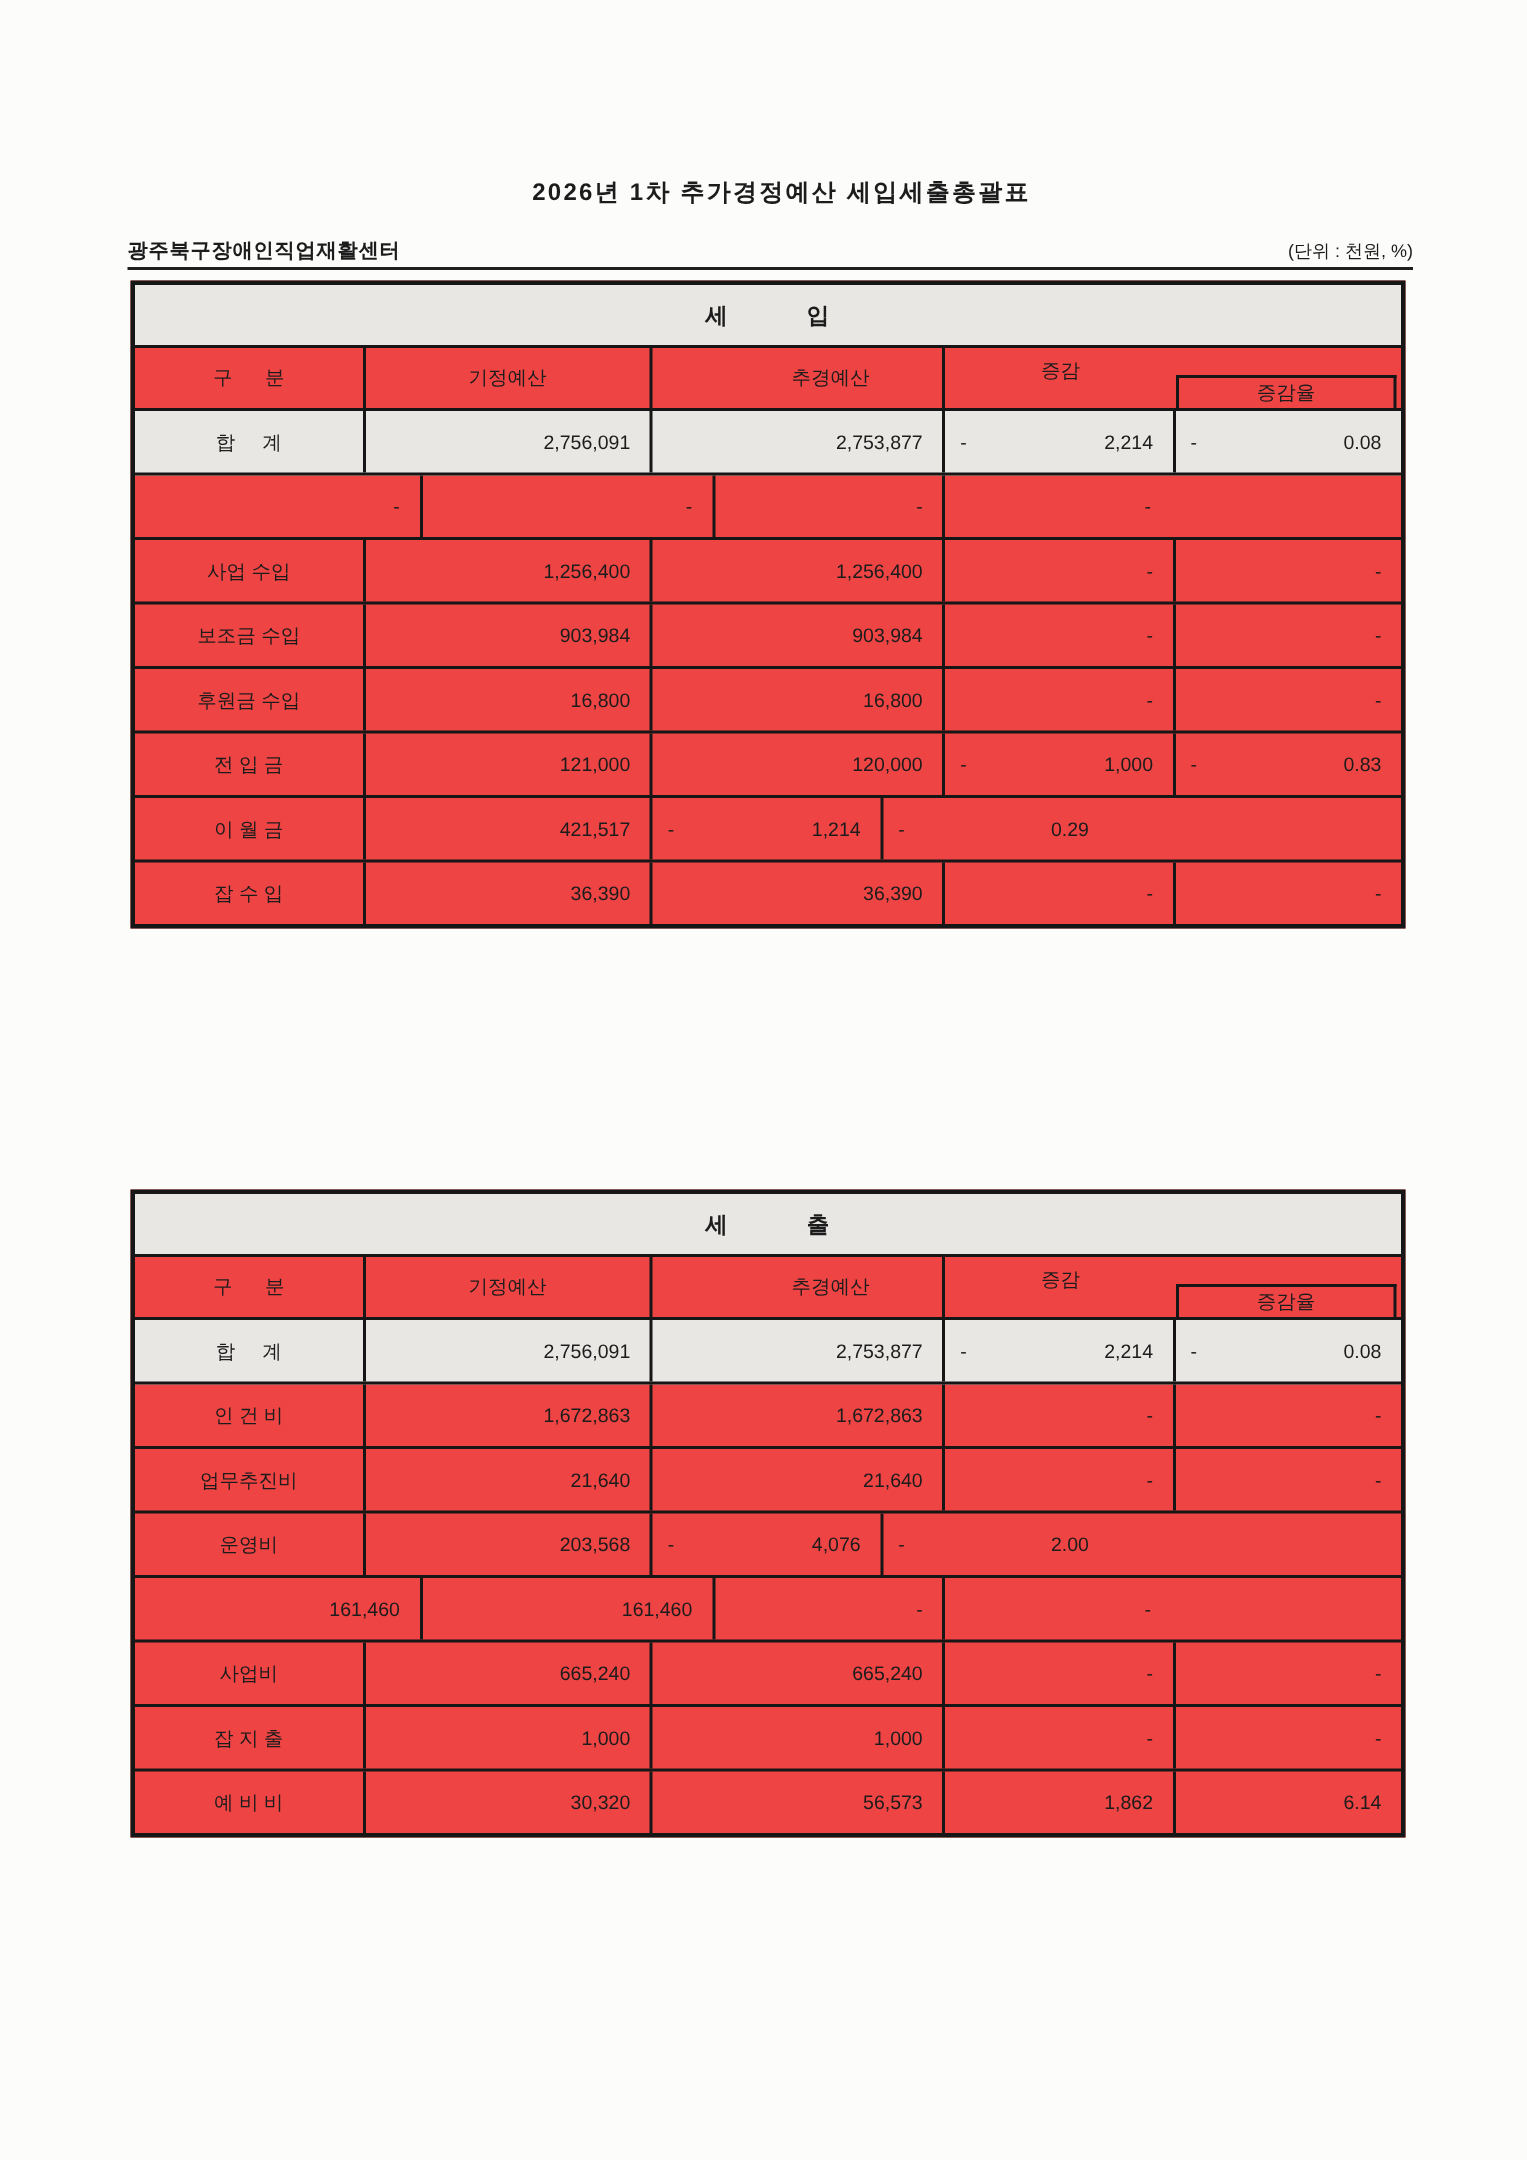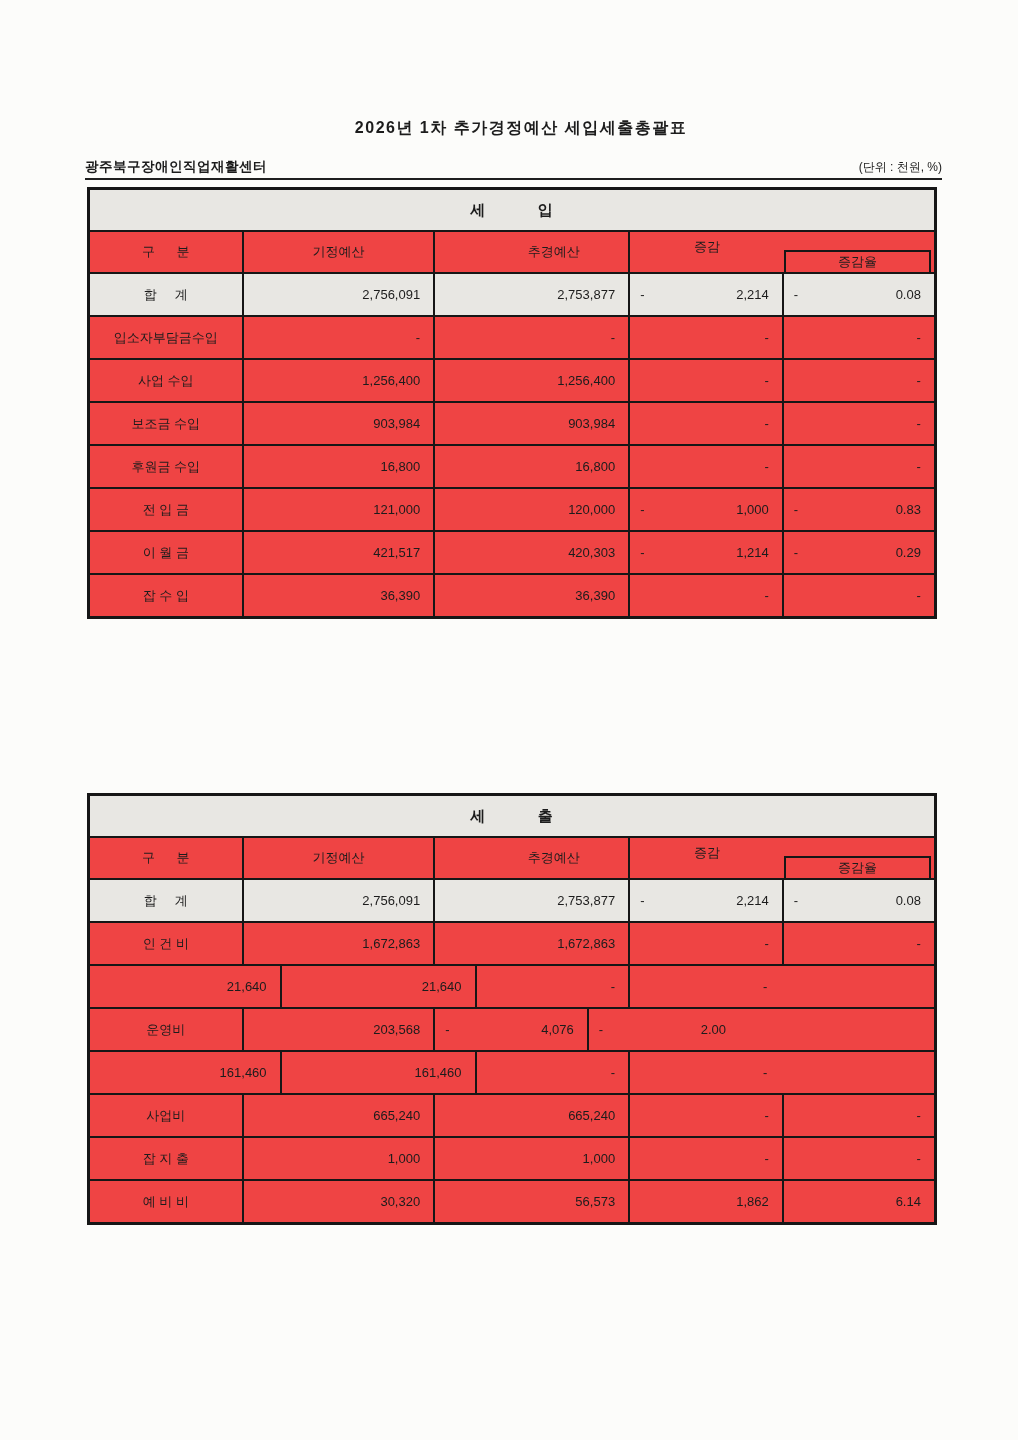"입소자부담금수입" div.cell { html: <div>입소자부담금수입</div> -> none }
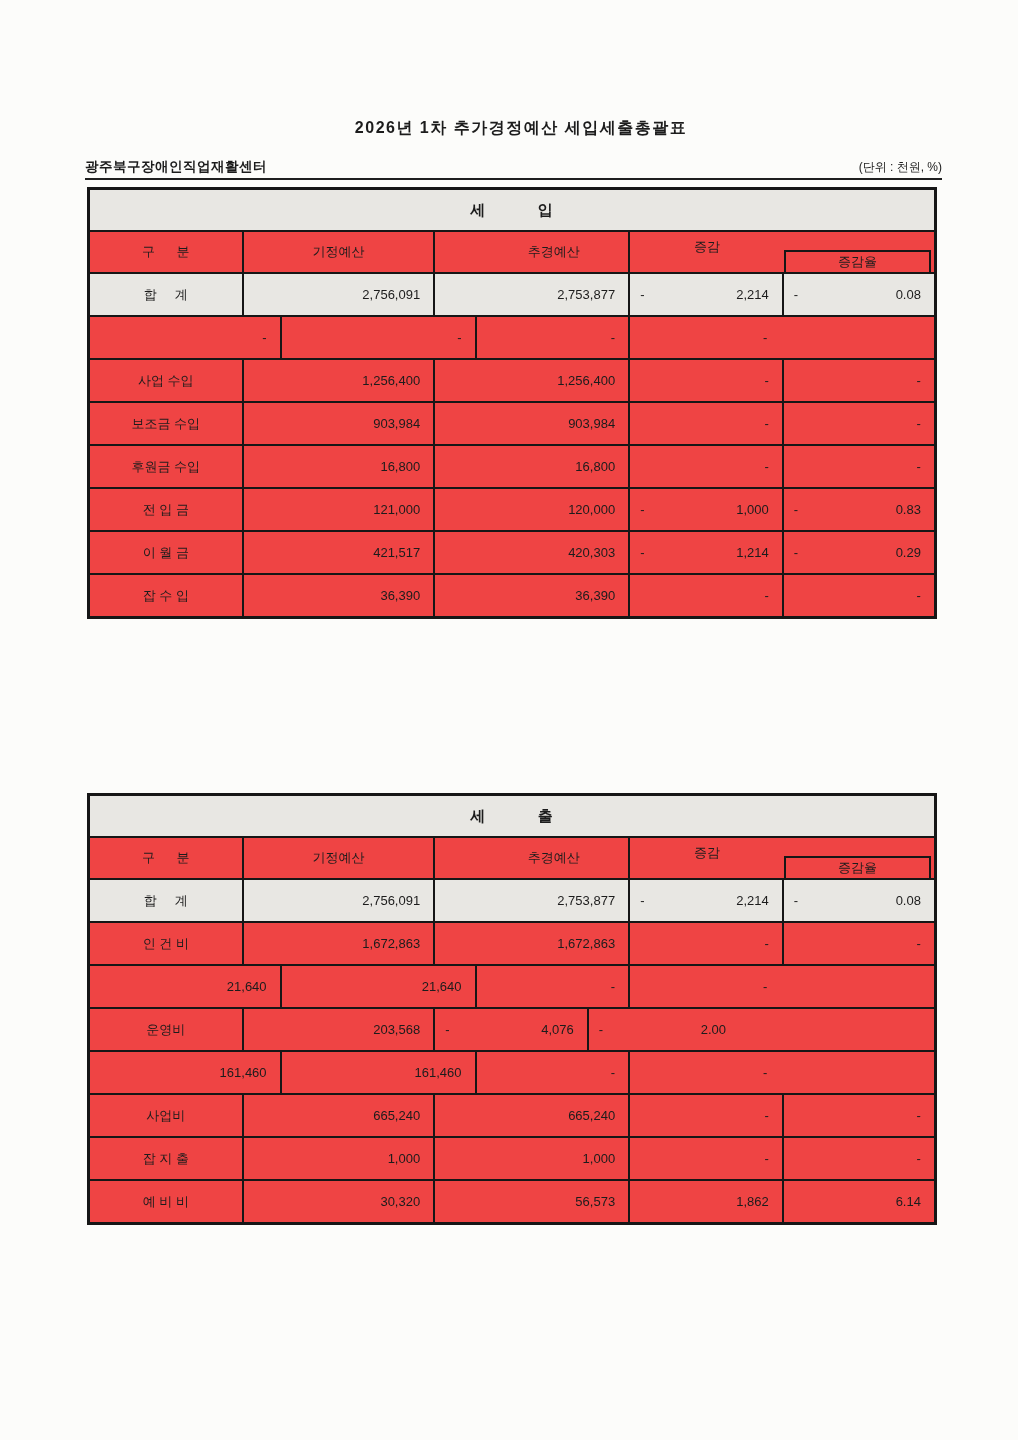"420,303" div.cell { html: <div>420,303</div> -> none }
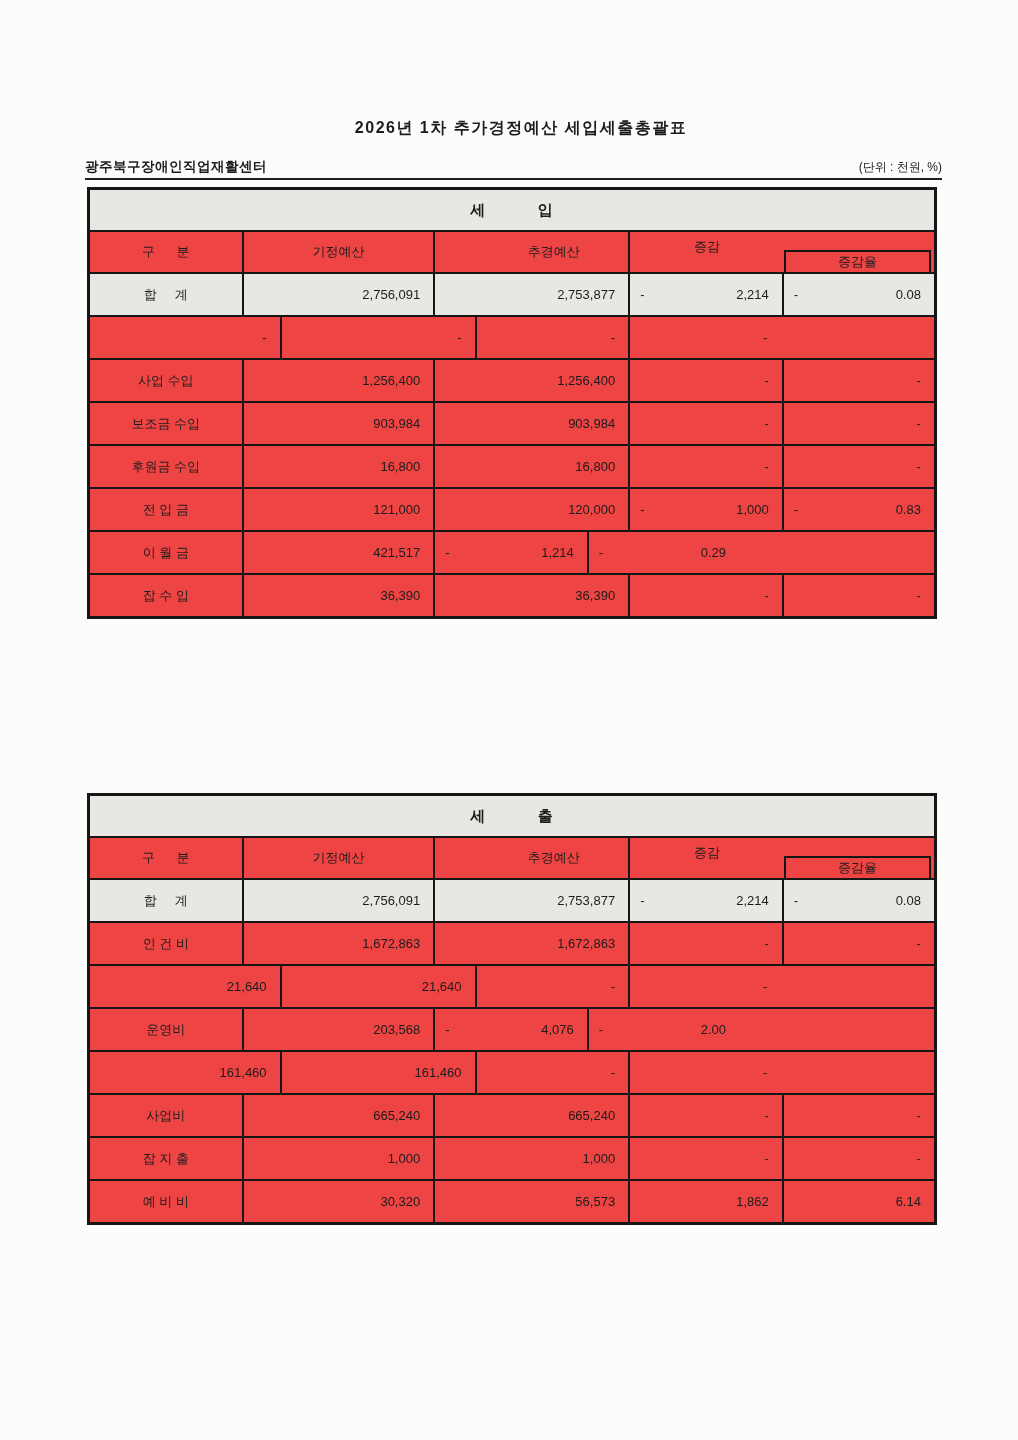"업무추진비" div.cell { html: none -> <div>업무추진비</div> }
